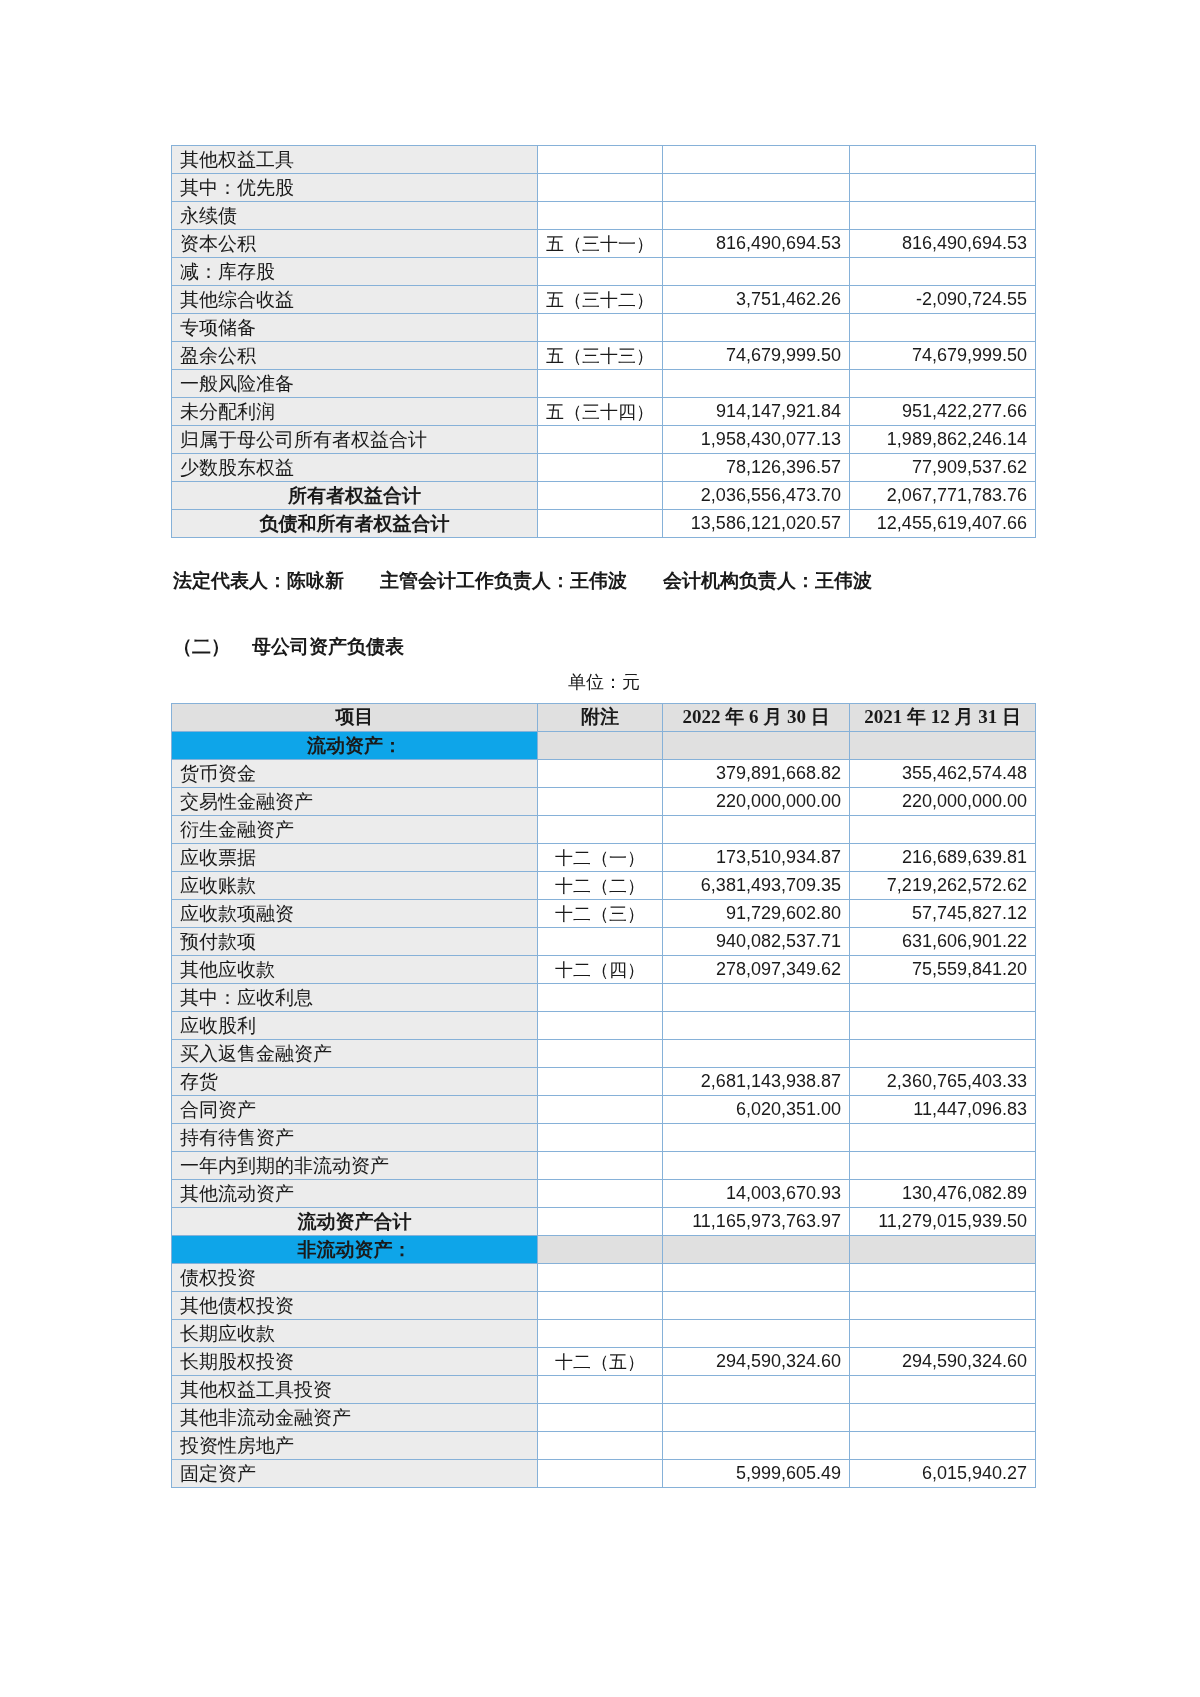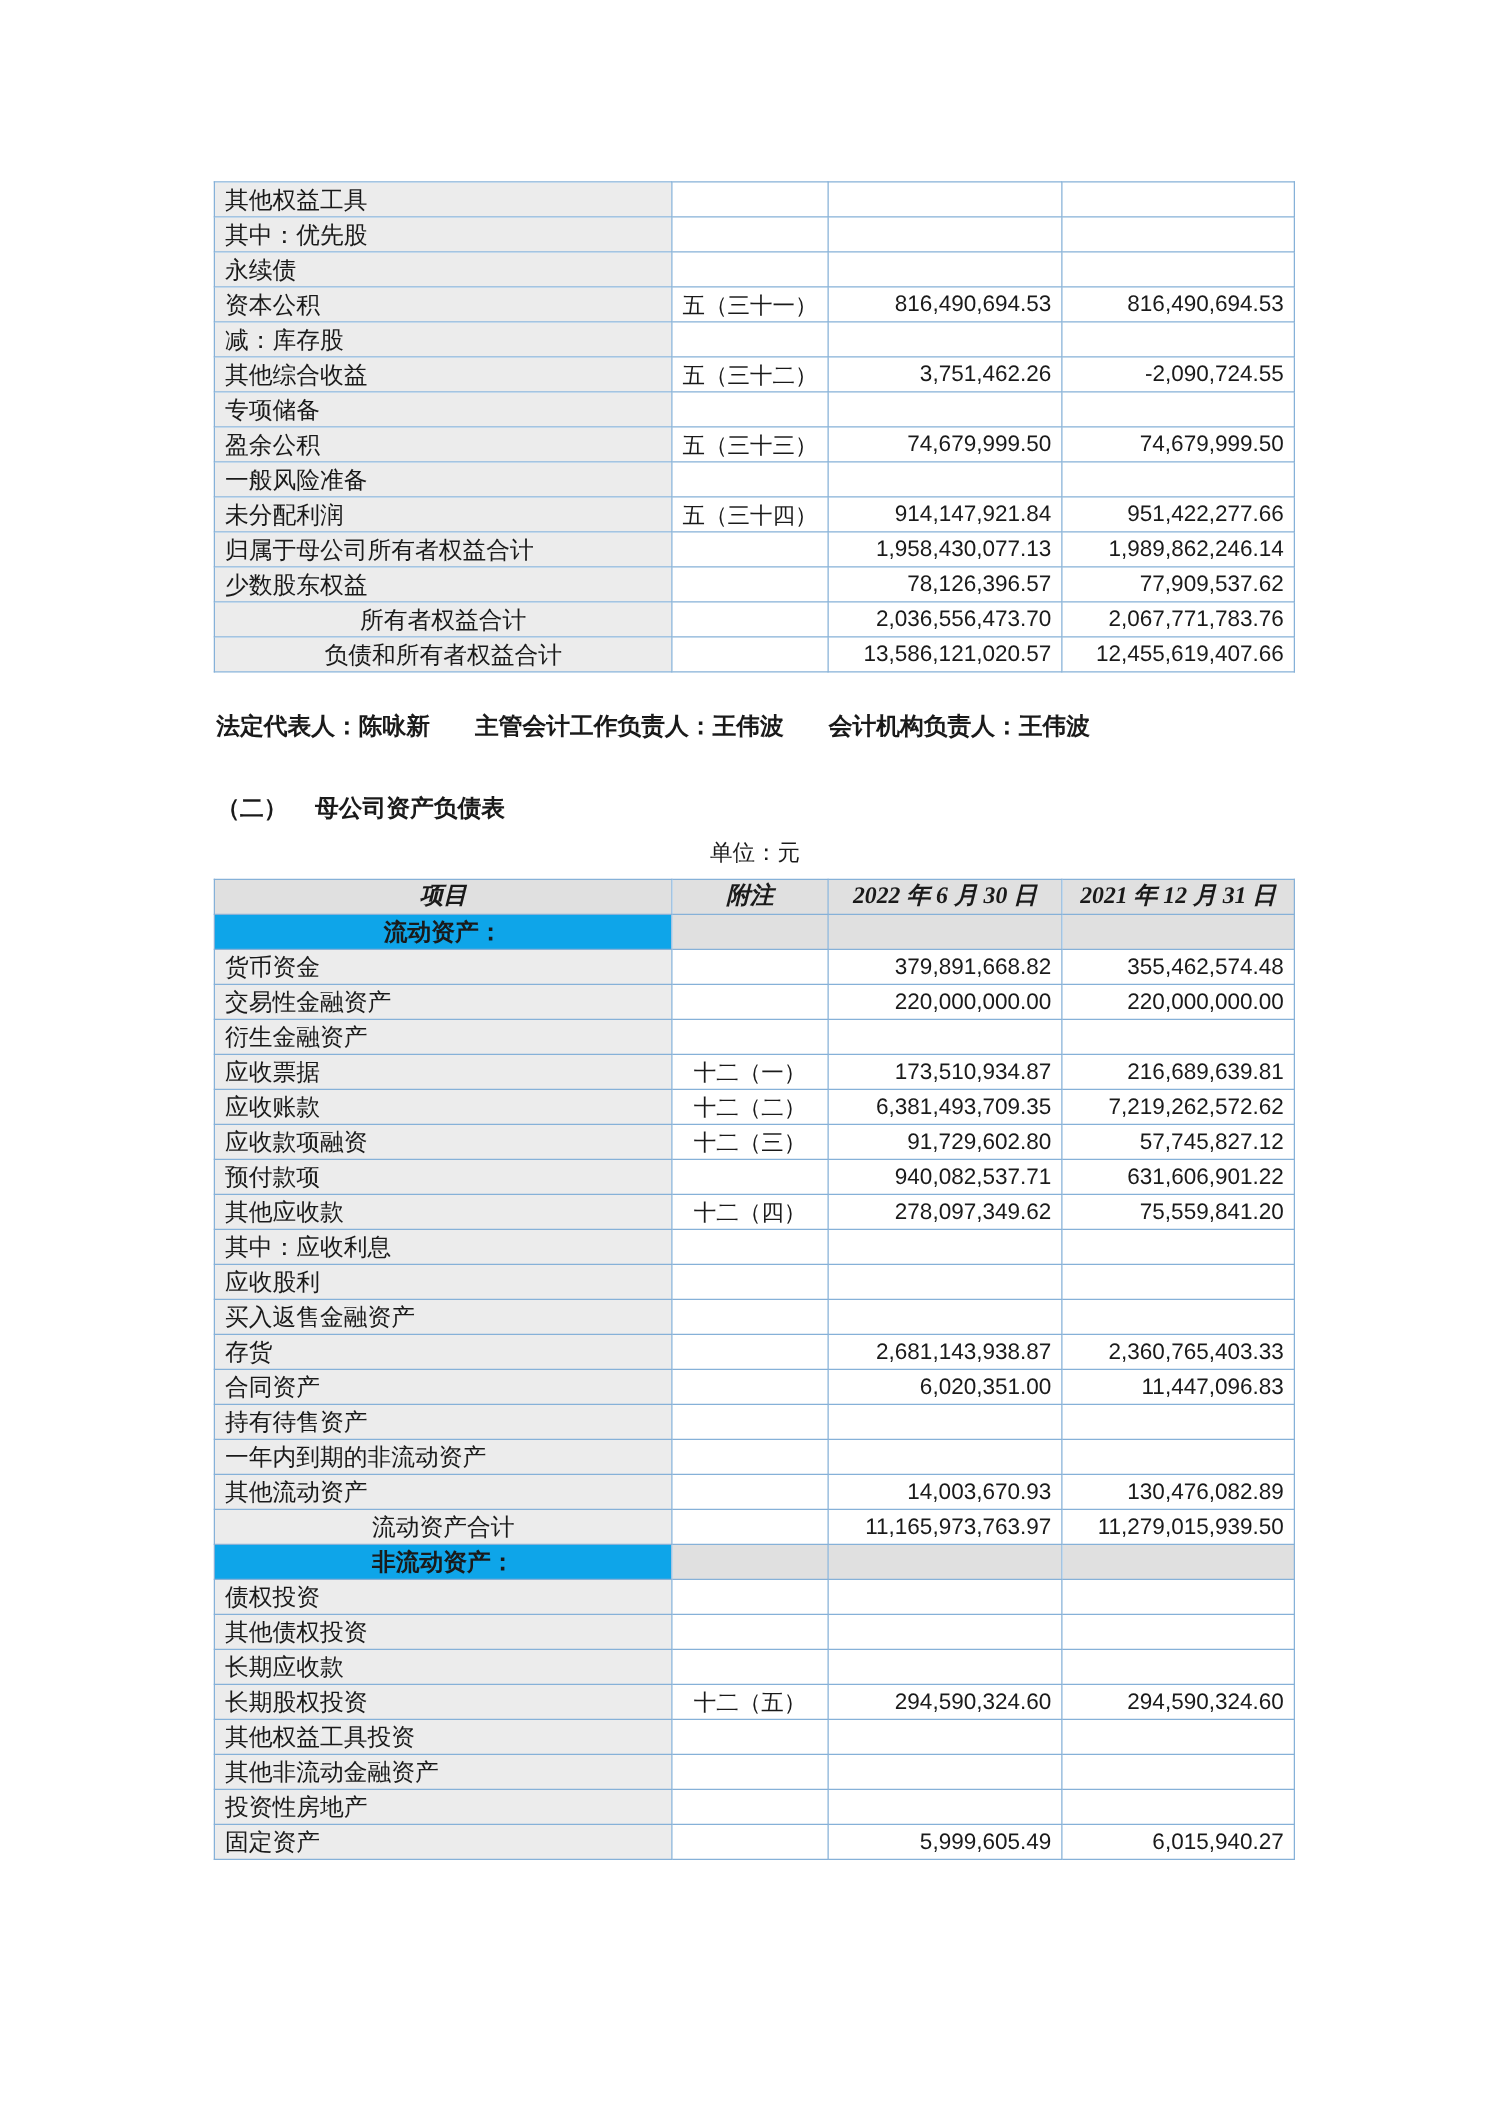"所有者权益合计" tr.r-total td.c-item { font-weight: normal -> bold }
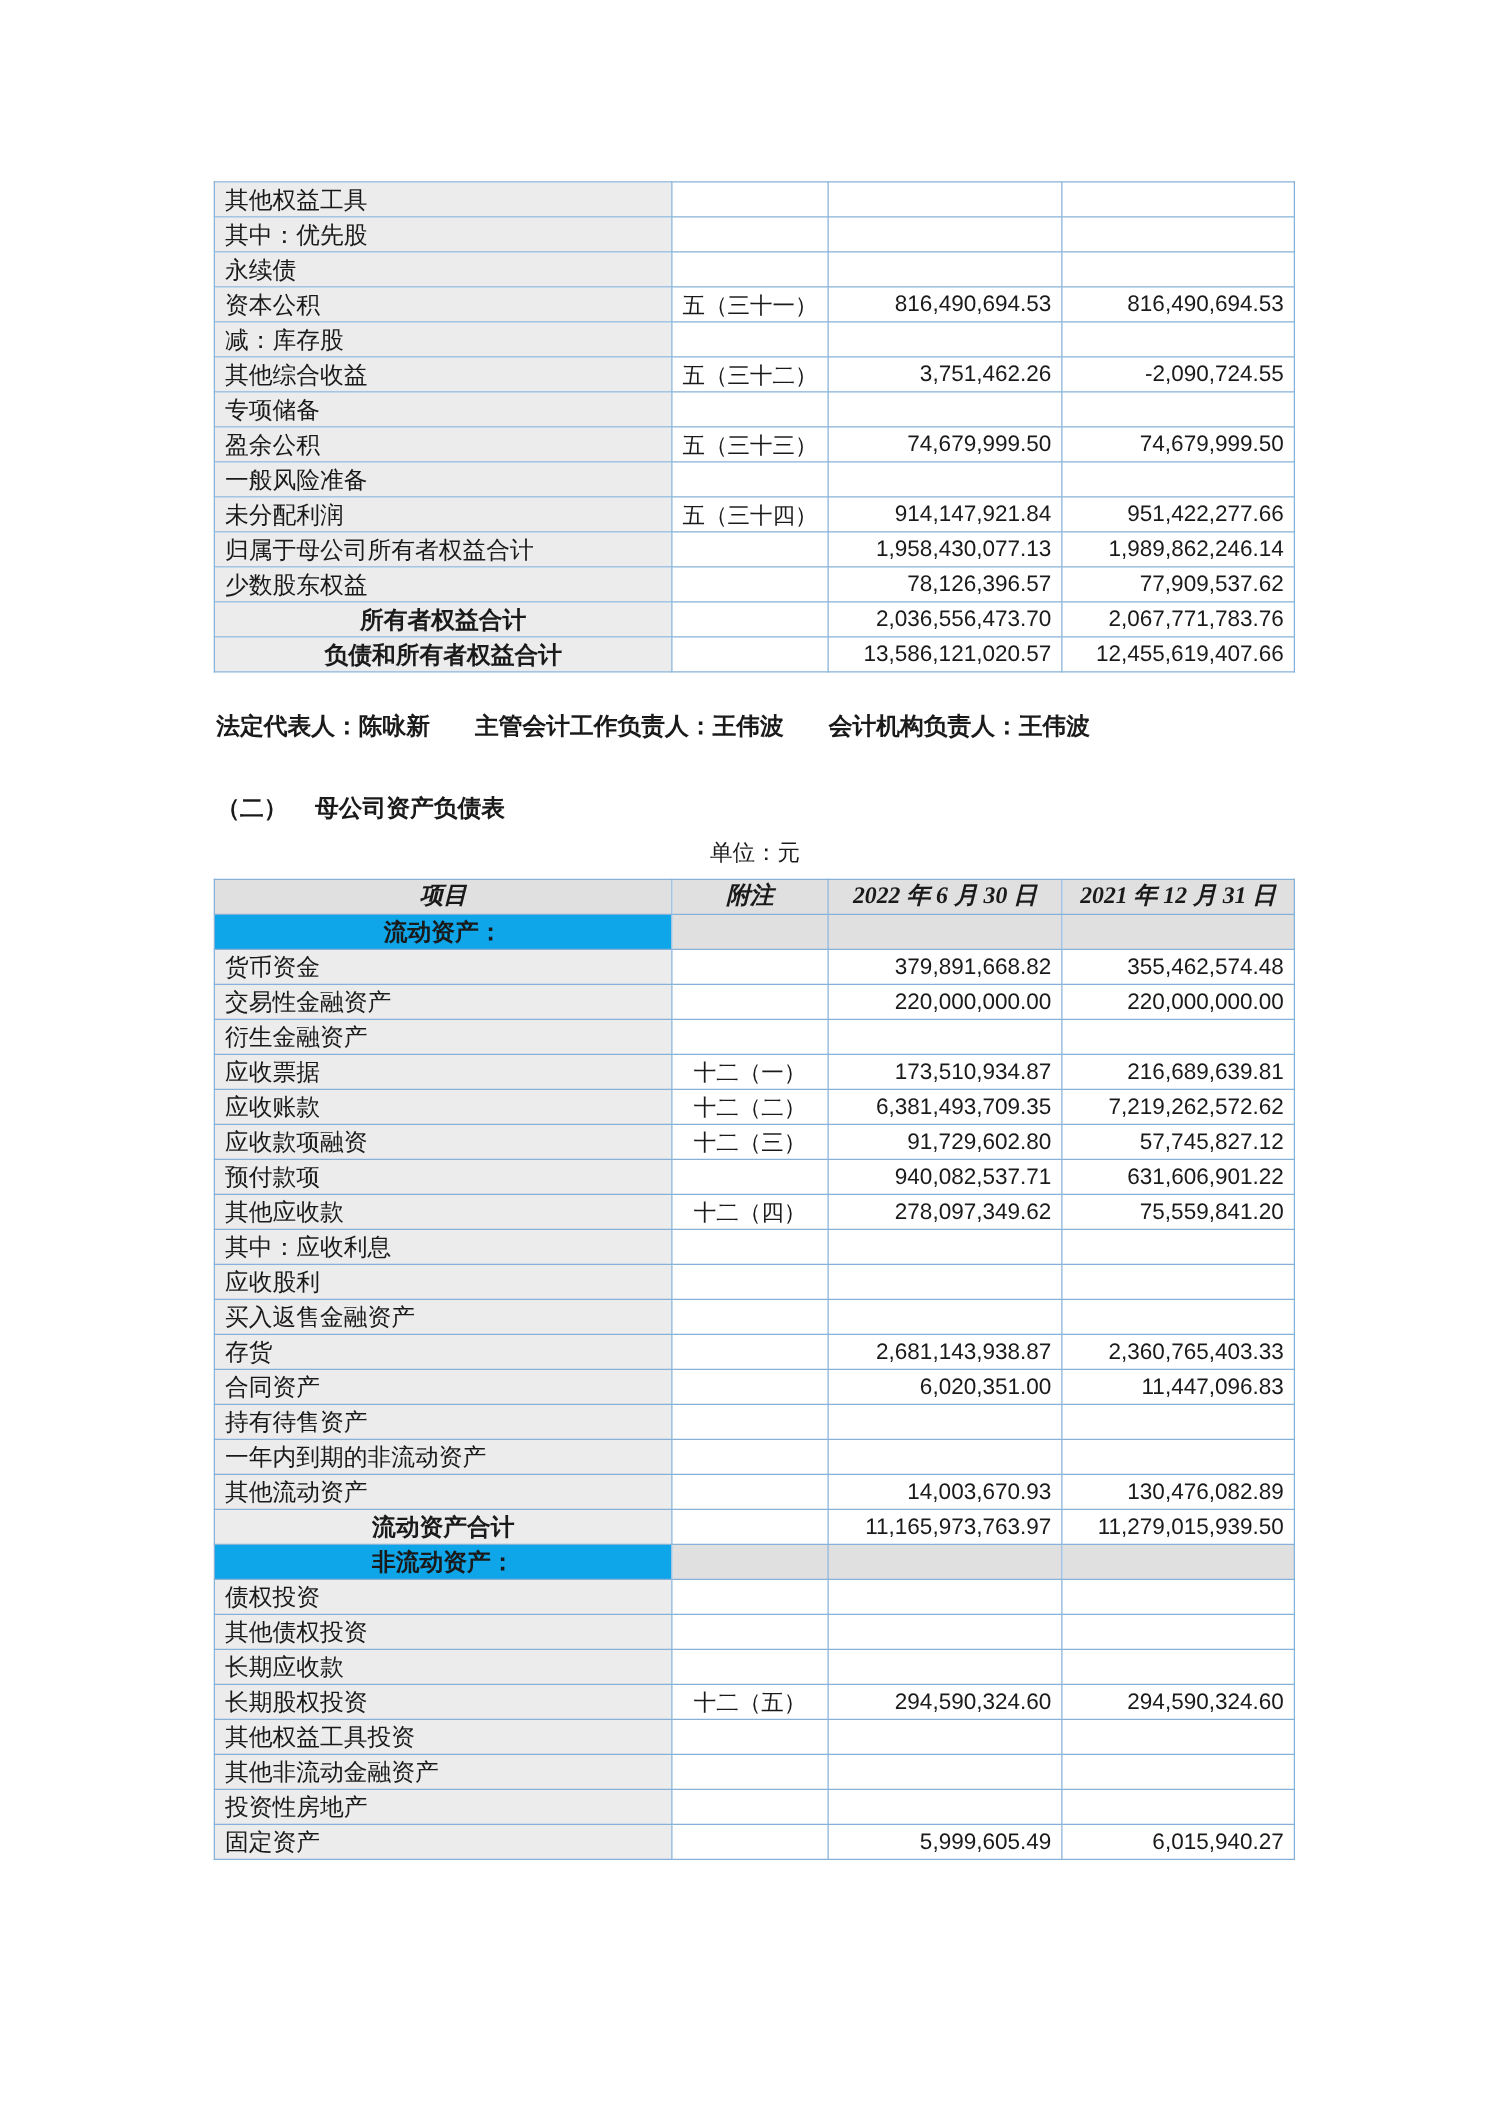"项目" th.h-cell { font-style: italic -> none }
